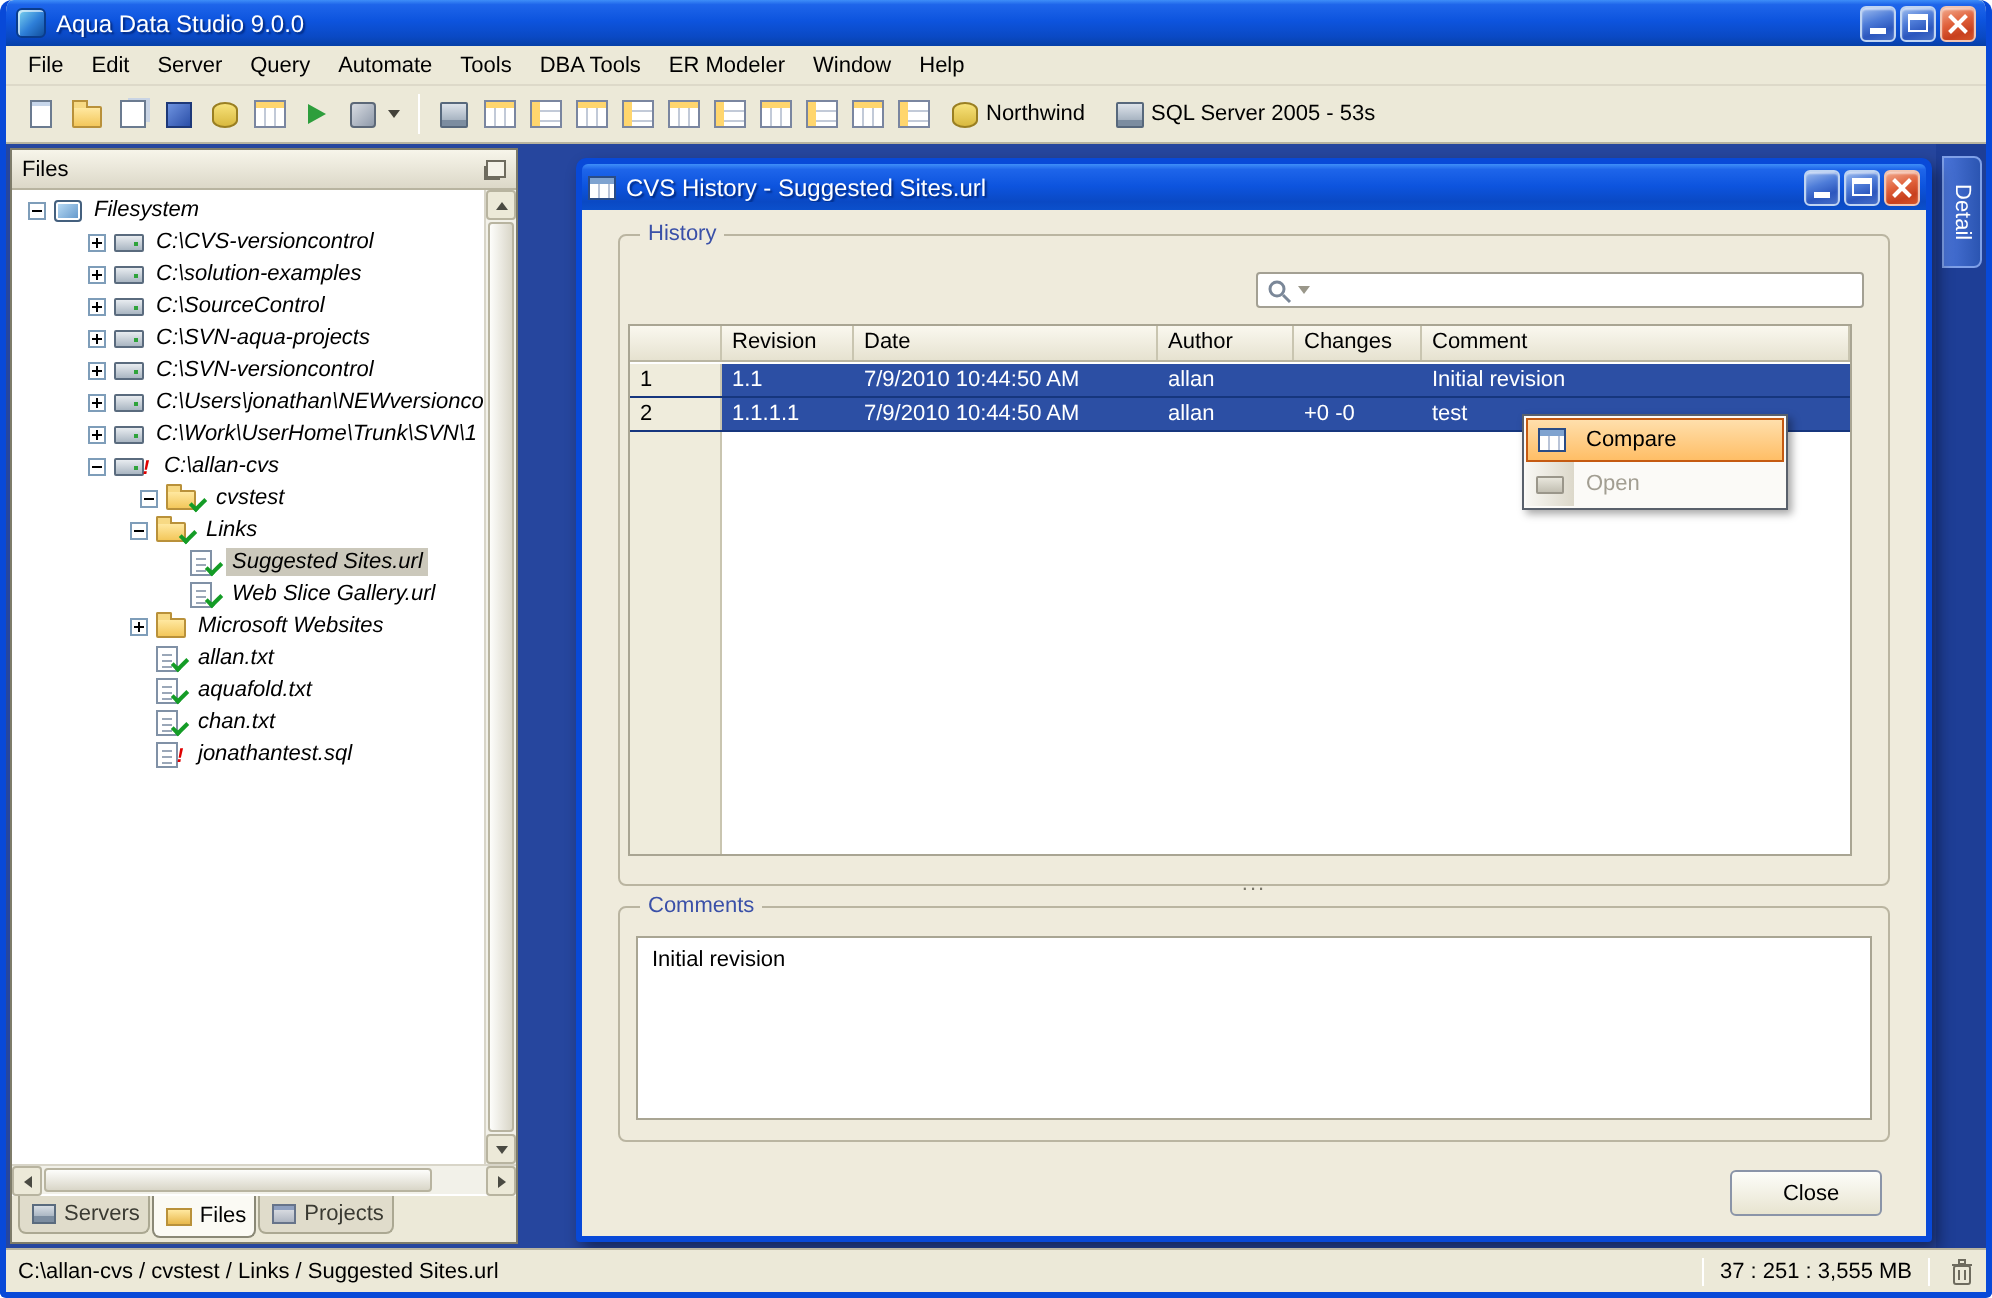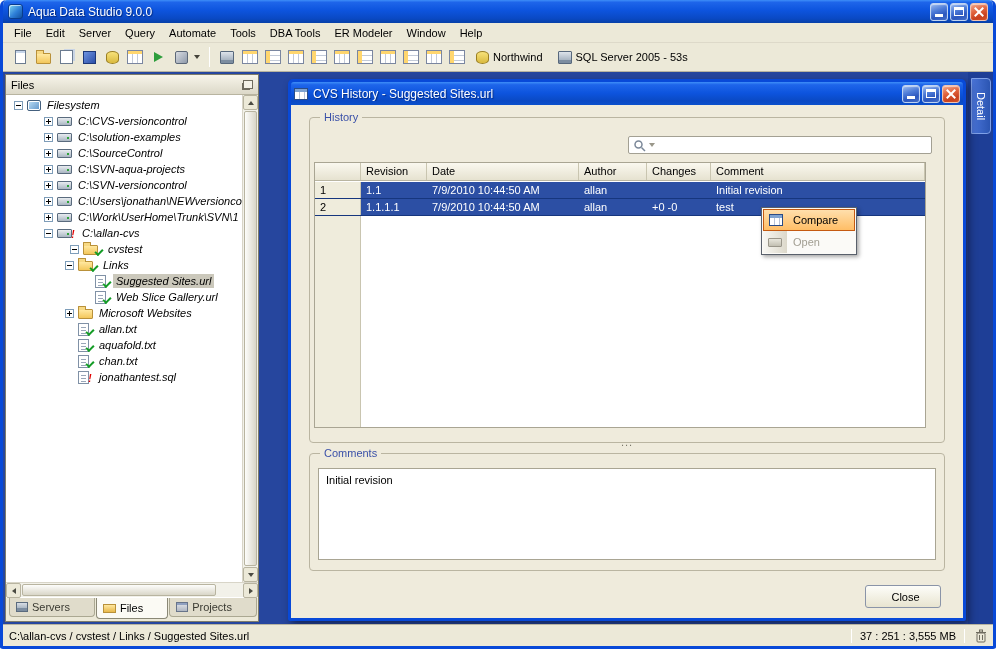"Compare" .ctx { width: 96px -> 133px }
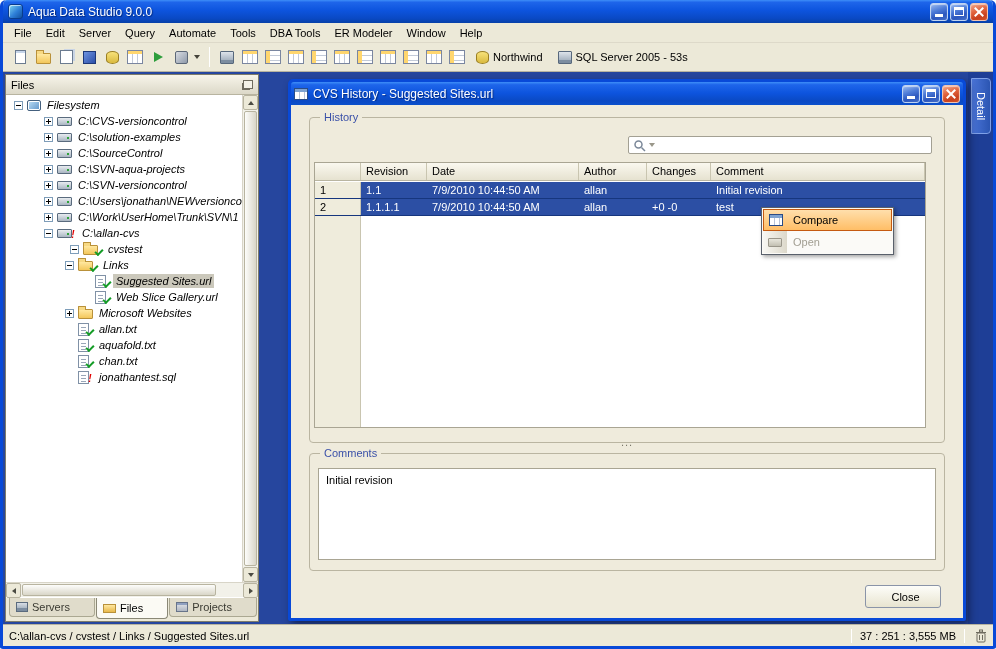"Servers" .tab { padding: 2px 24px 2px 6px -> 2px 4px 2px 6px }
